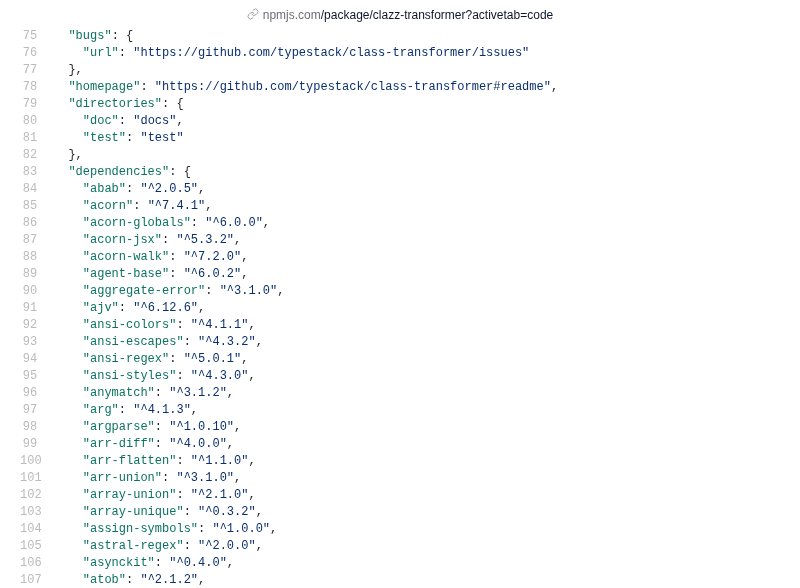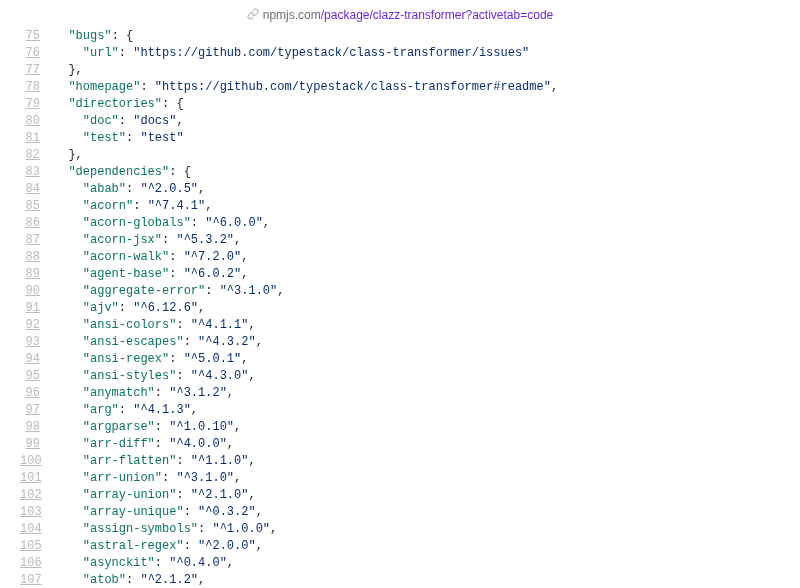"/package/clazz-transformer?activetab=cod" .url-bar .path { color: #6d28d9 -> #0f172a }
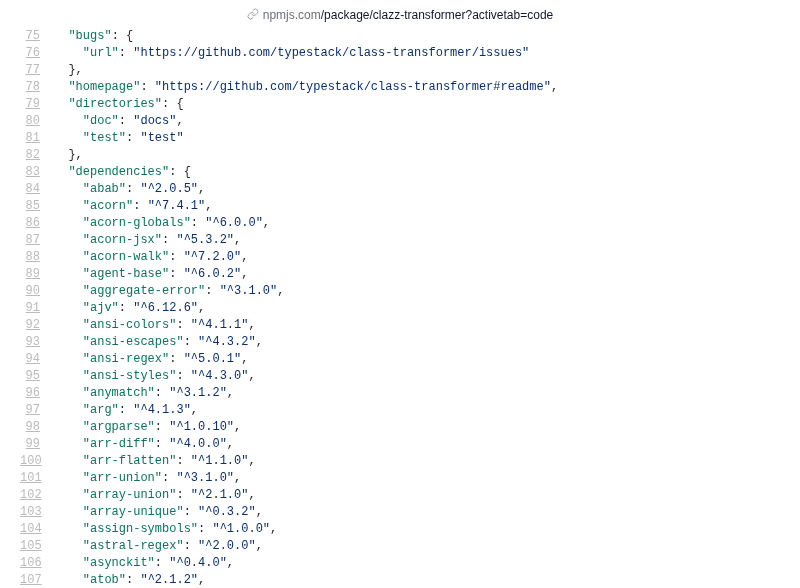"75" .gutter { text-align: right -> center; text-decoration: underline -> none }
